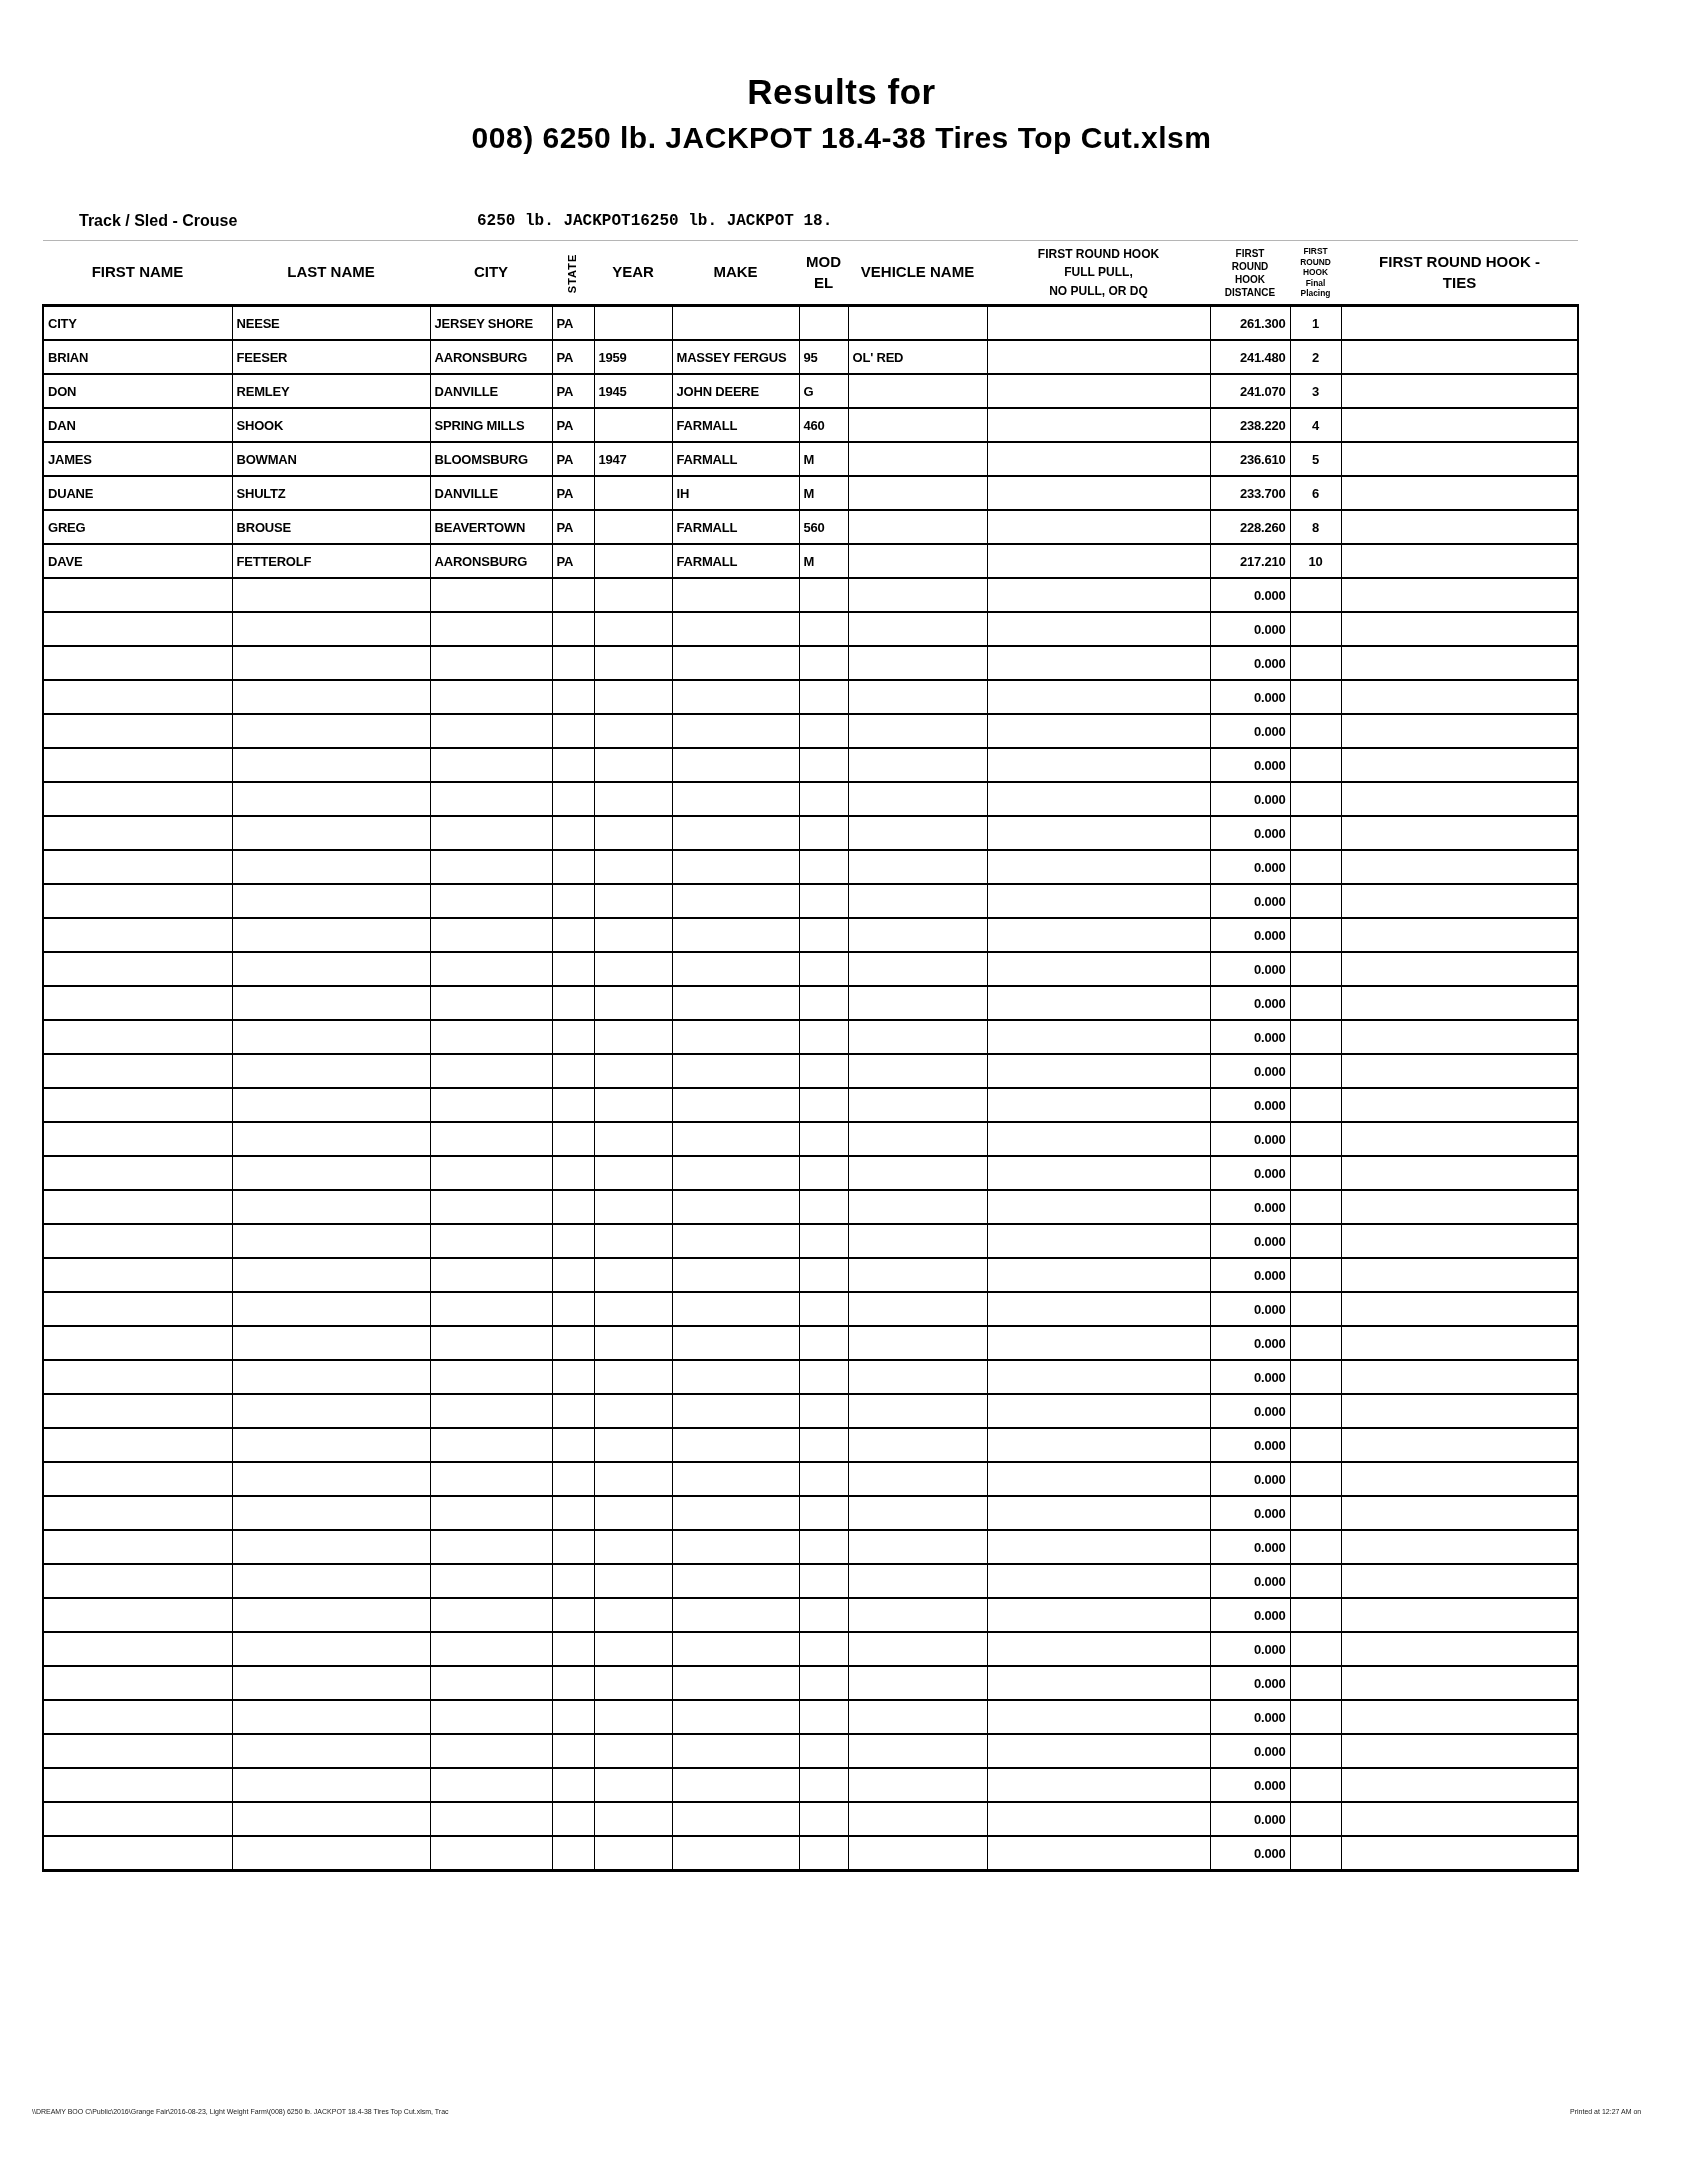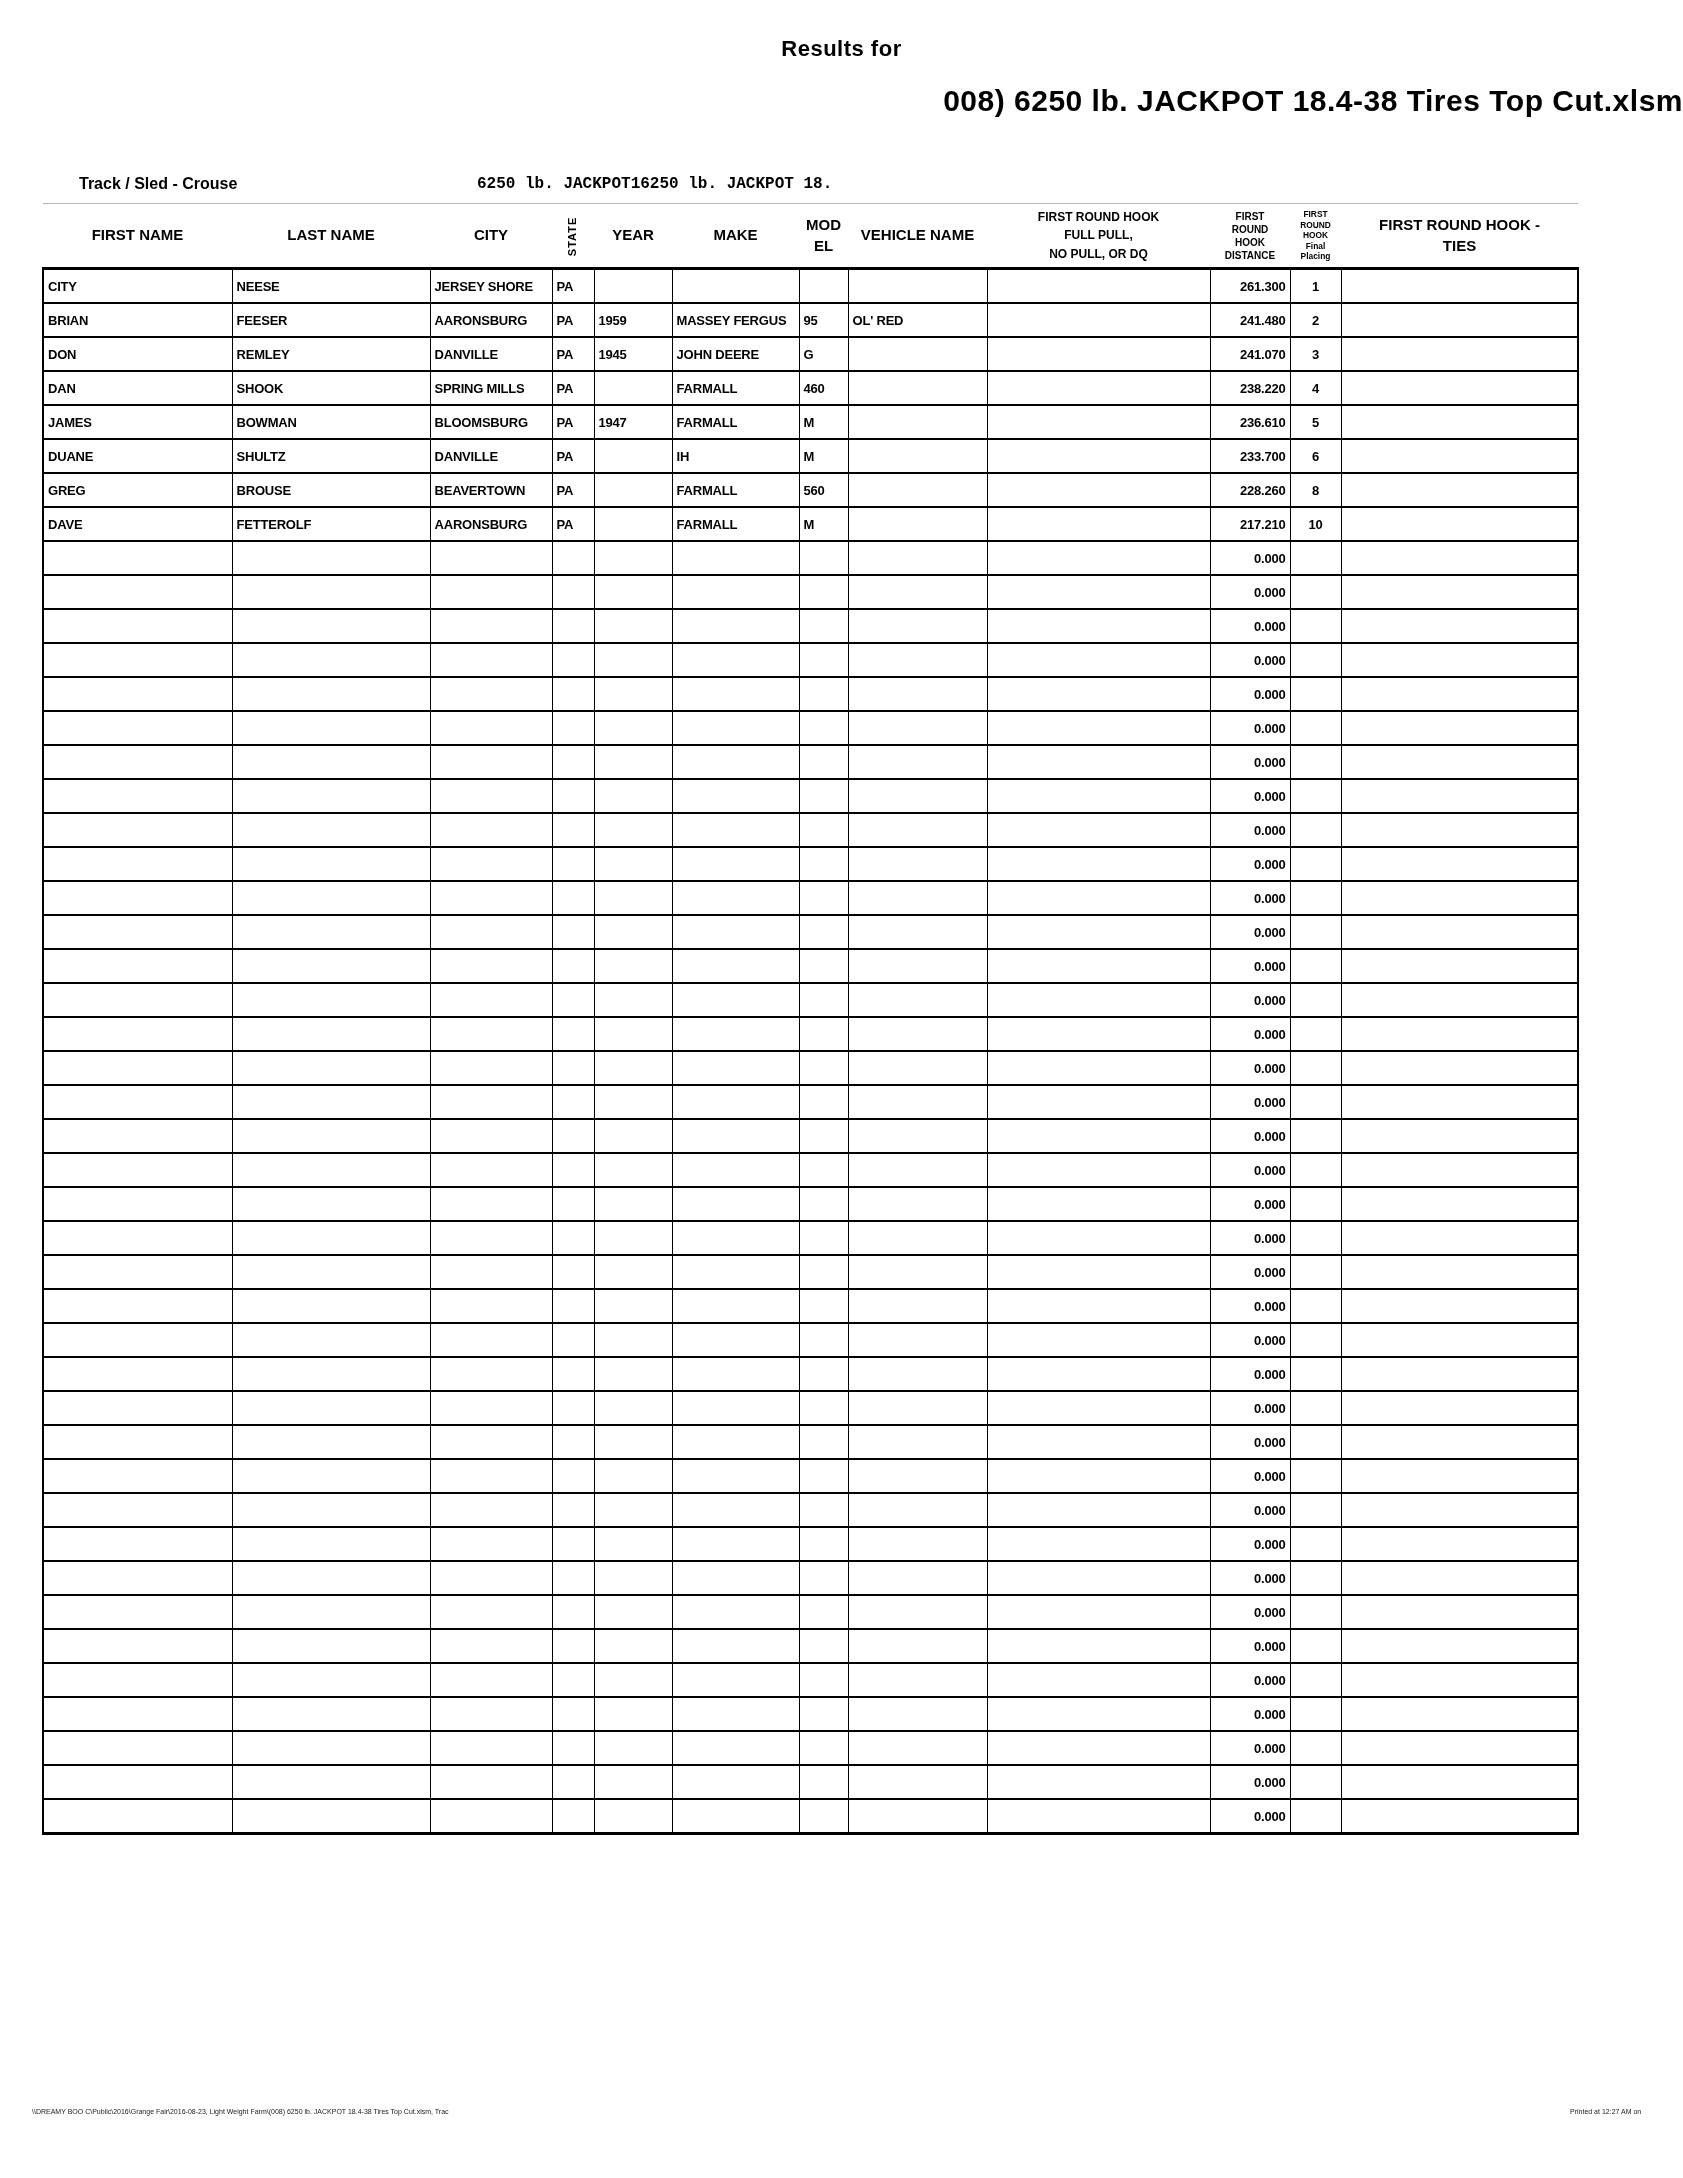"Results for" .title1 { font-size: 22px -> 35px; padding-top: 38px -> 74px }
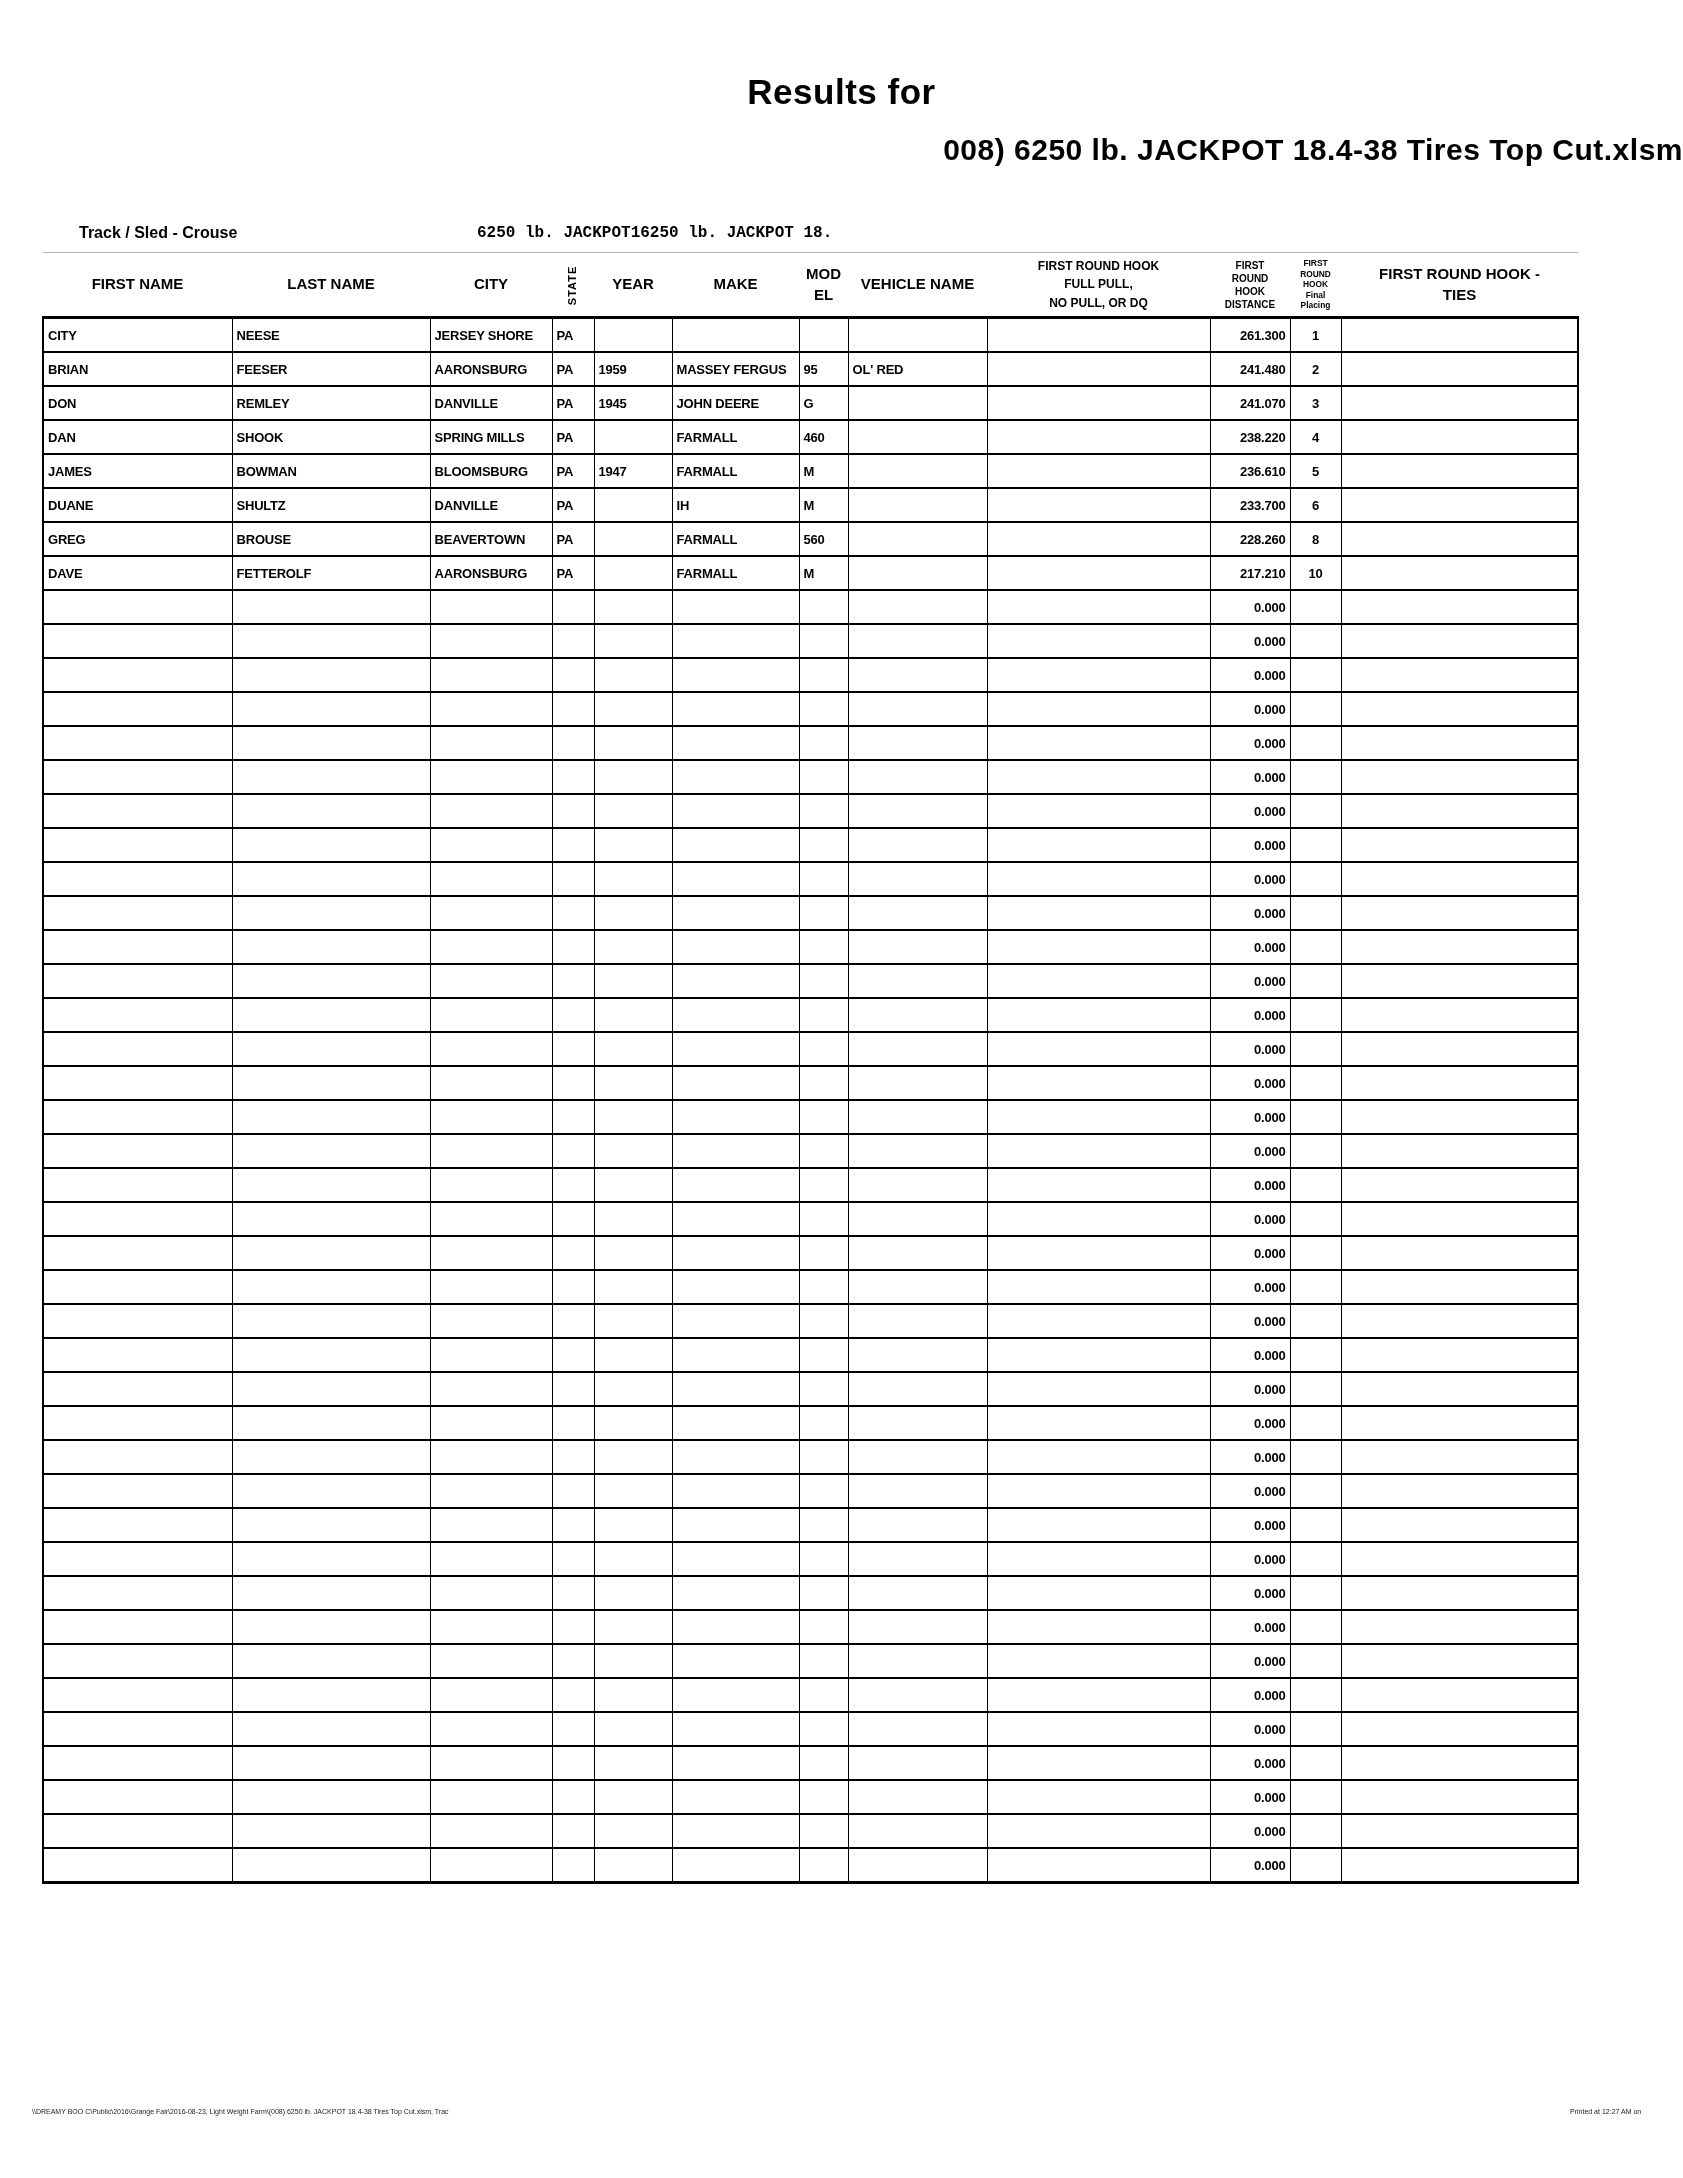"008) 6250 lb. JACKPOT 18.4-38" .title2 { margin-top: 26px -> 14px; text-align: right -> center }
